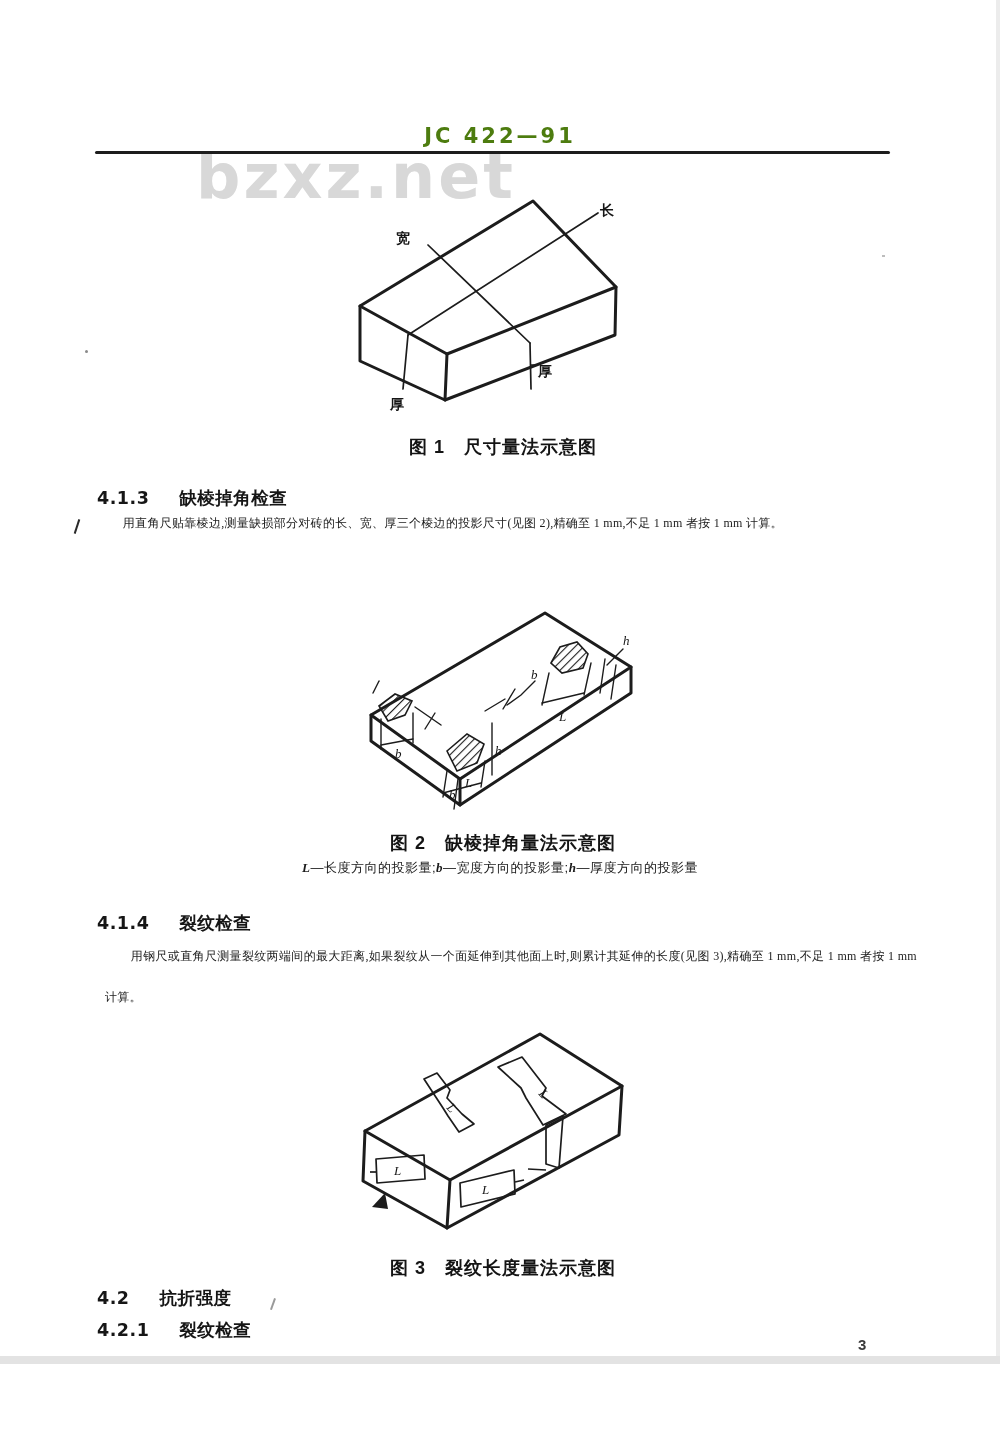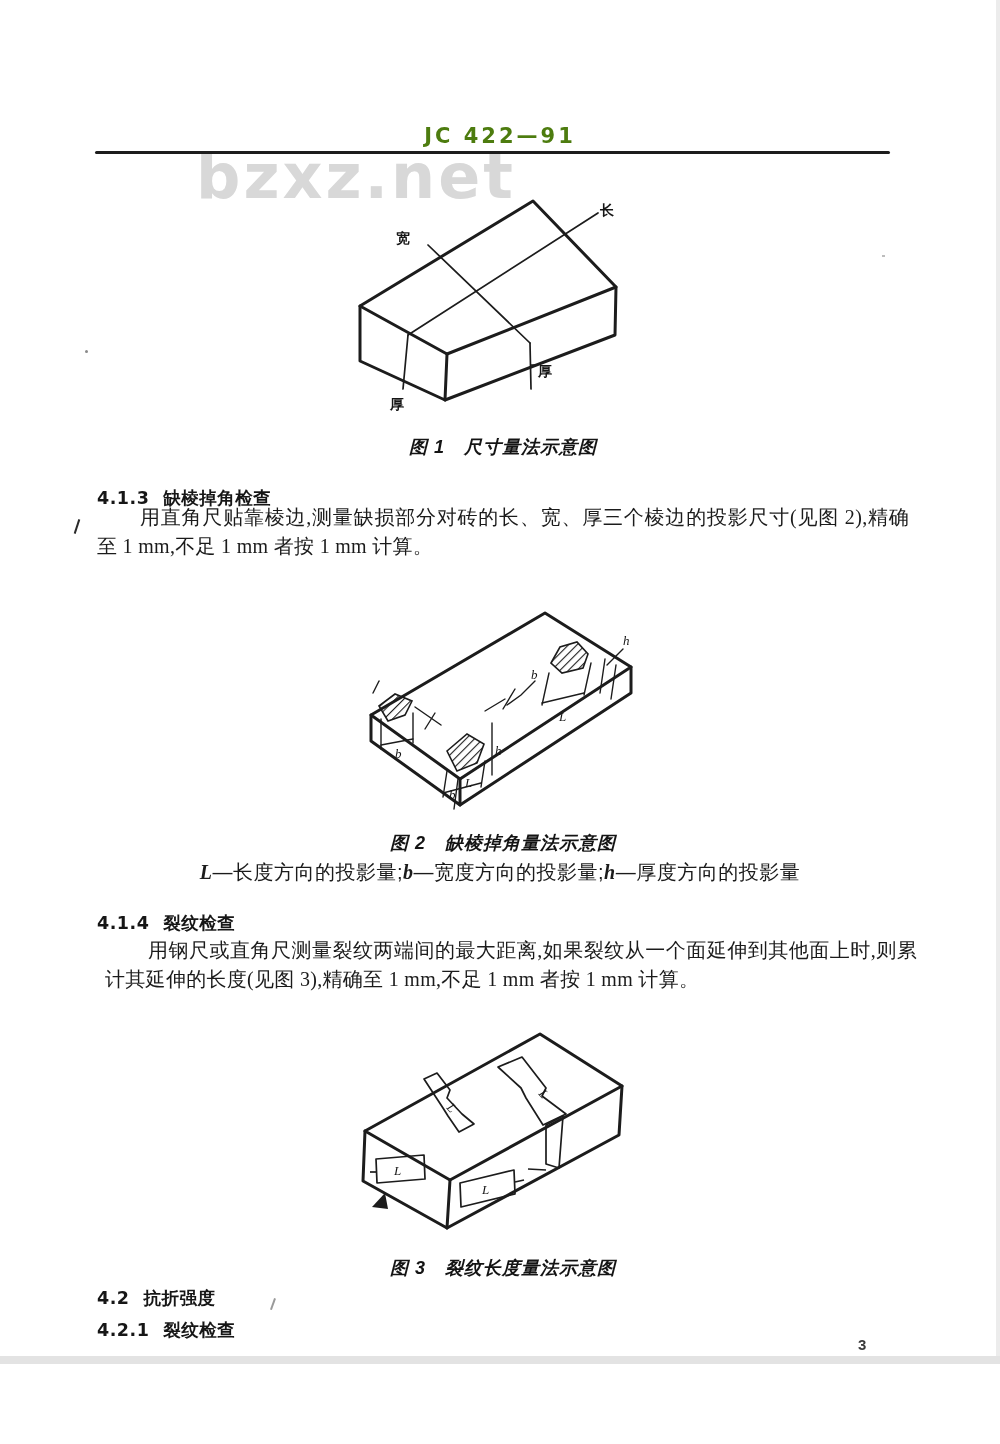"图 1 尺寸量法示意图" .fig-caption { font-style: italic -> none }
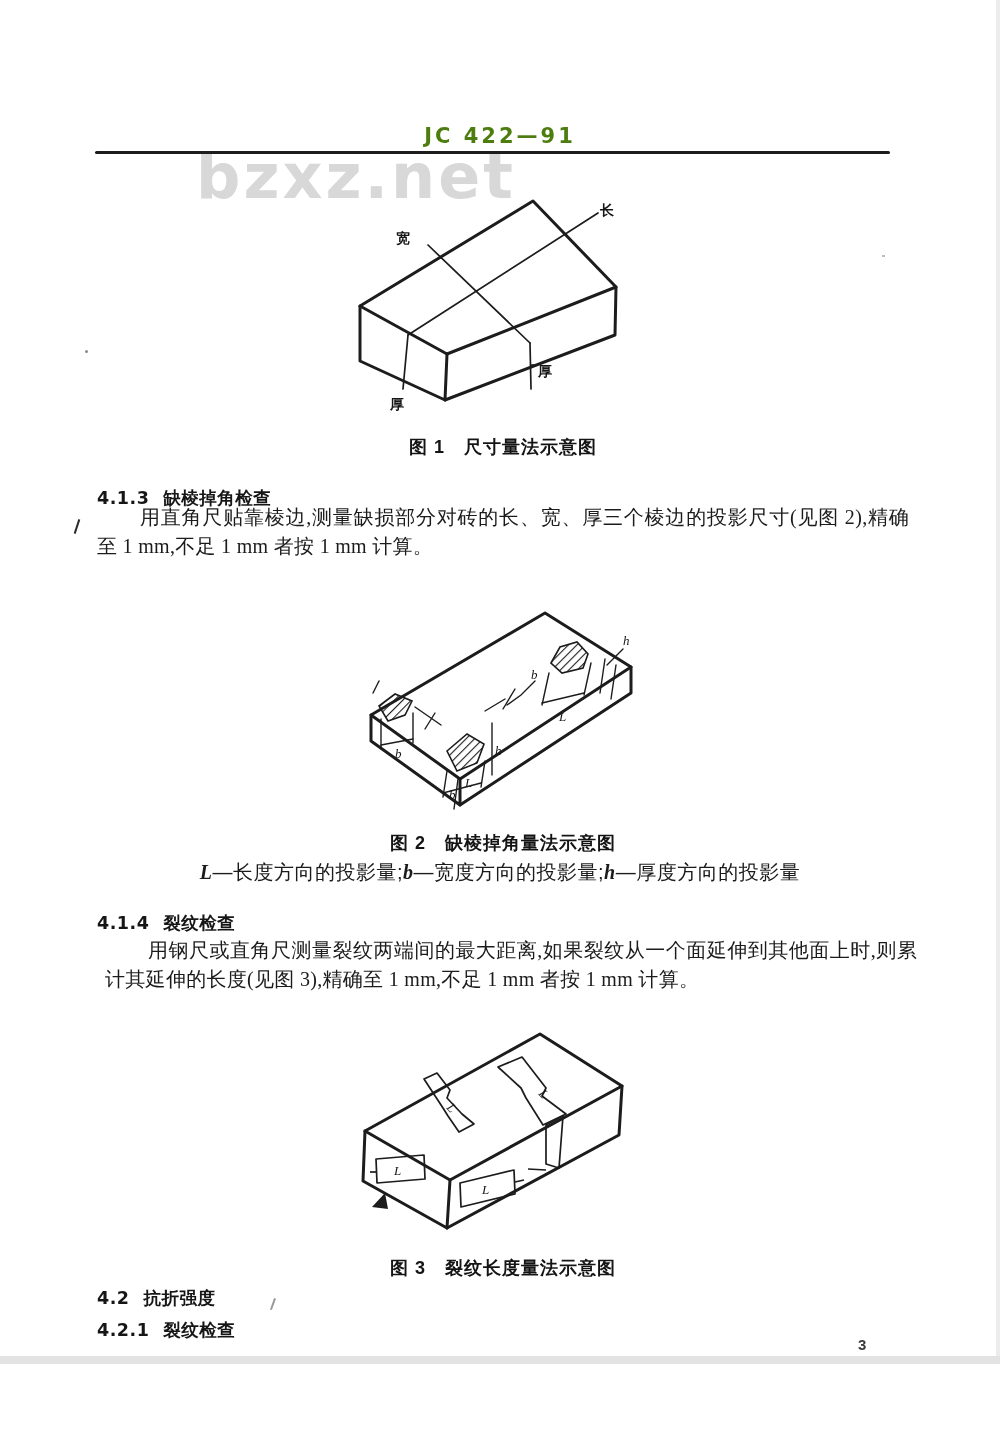"4.1.3" .sec-heading .num { margin-right: 14px -> 30px }
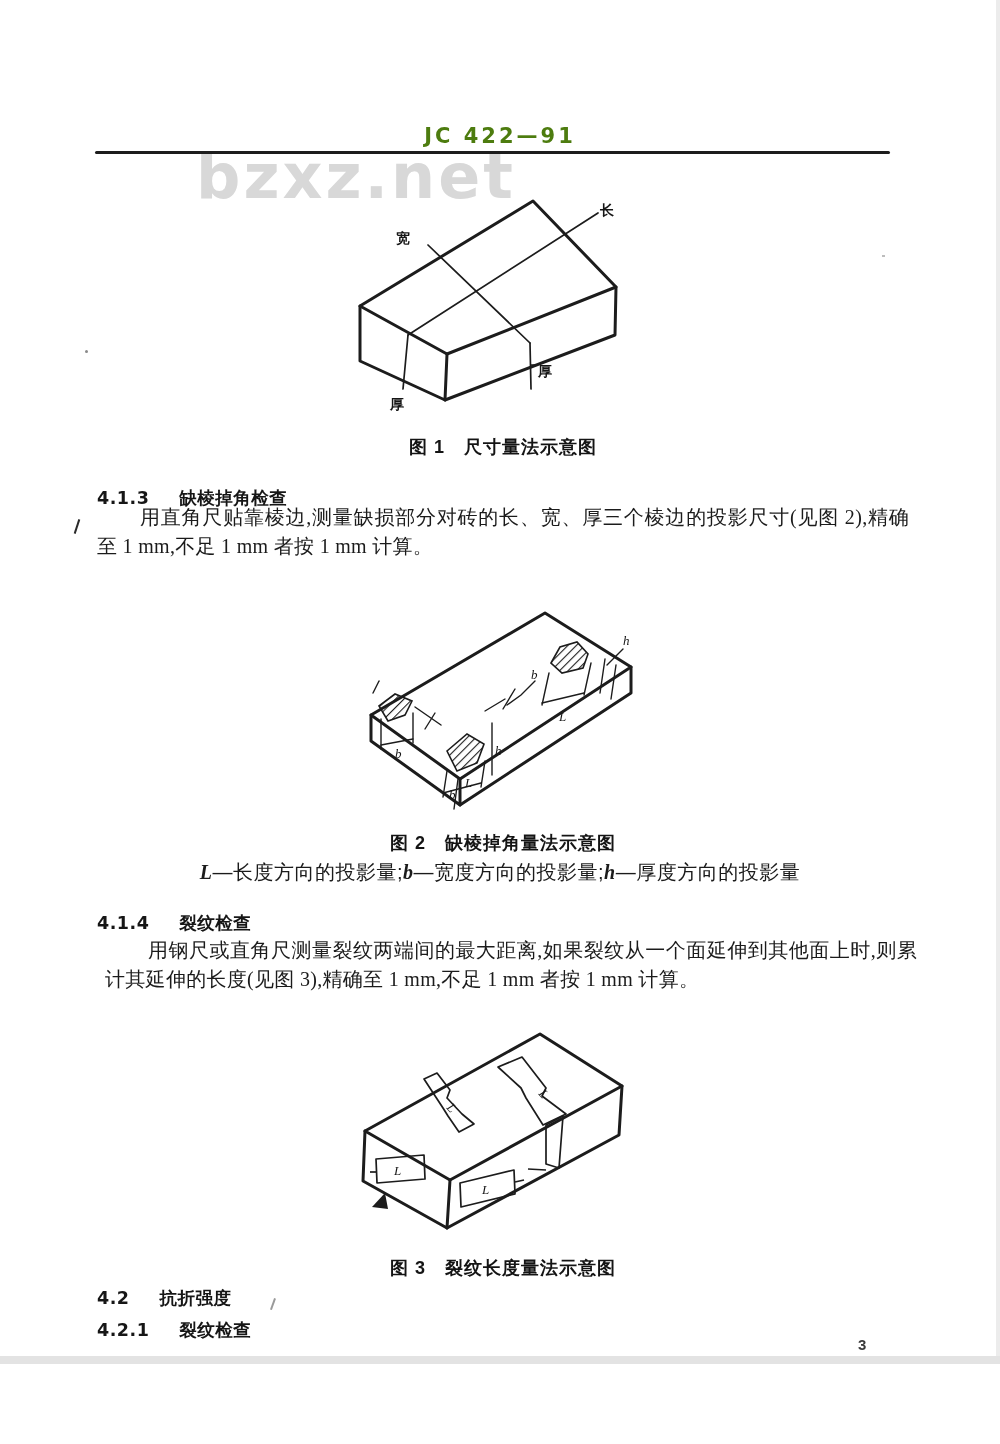"用直角尺贴靠棱边,测量缺损部分对砖的长、宽、厚三个棱边的投影尺寸(见图" .body-para { font-size: 20px -> 12px; line-height: 29px -> 41px }
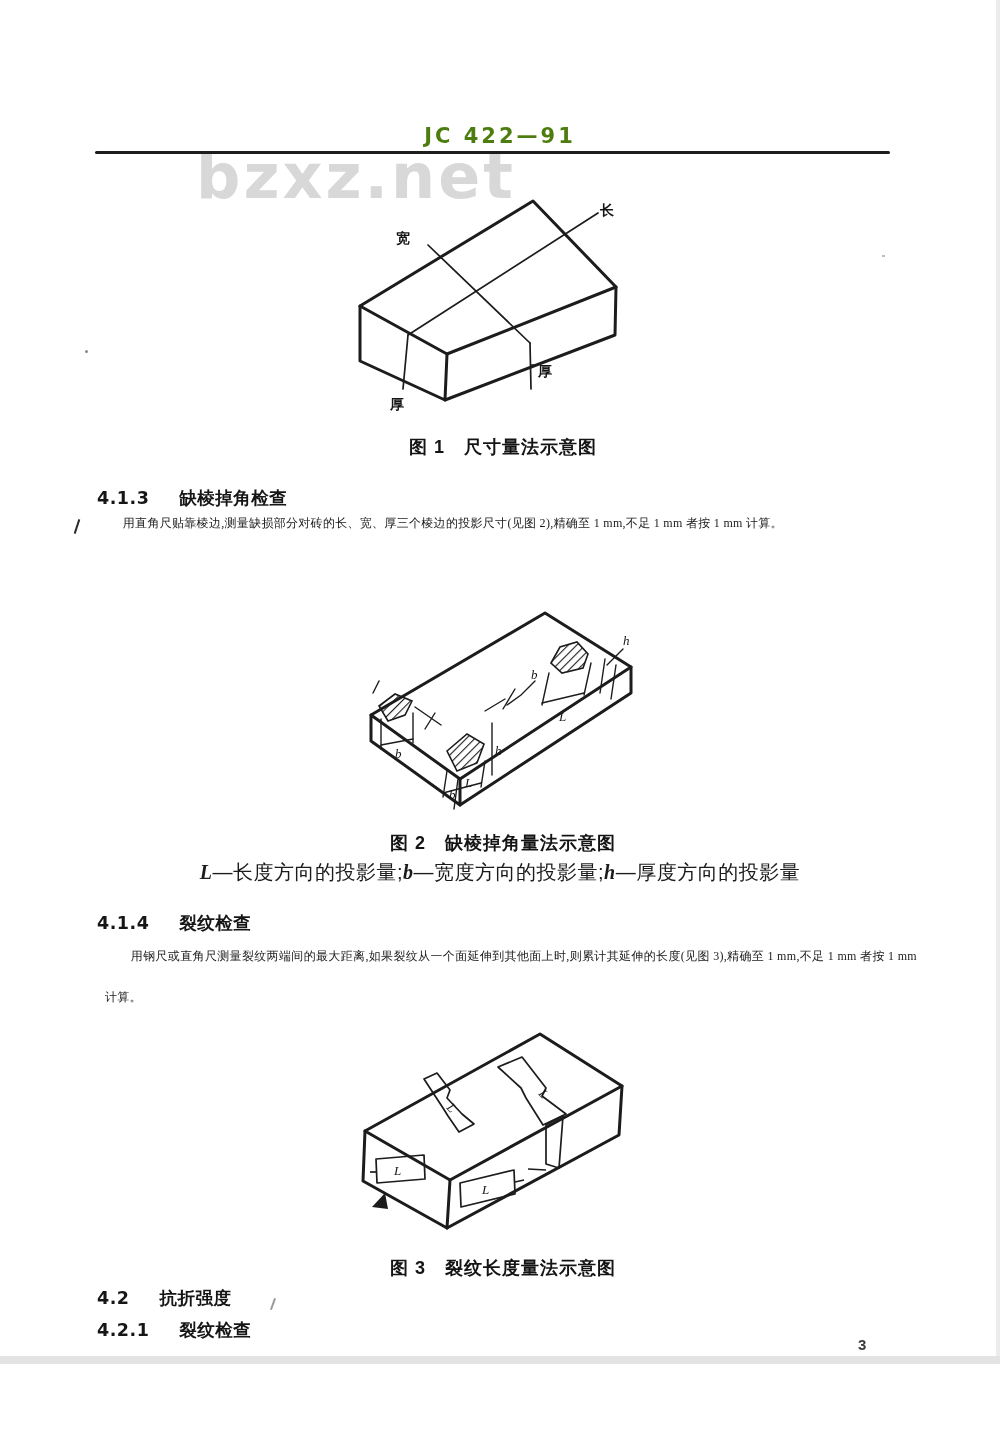"L—长度方向的投影量;b—宽度方向的投影量;h—厚度方向的投影量" #fig2-legend { font-size: 20px -> 13px }
